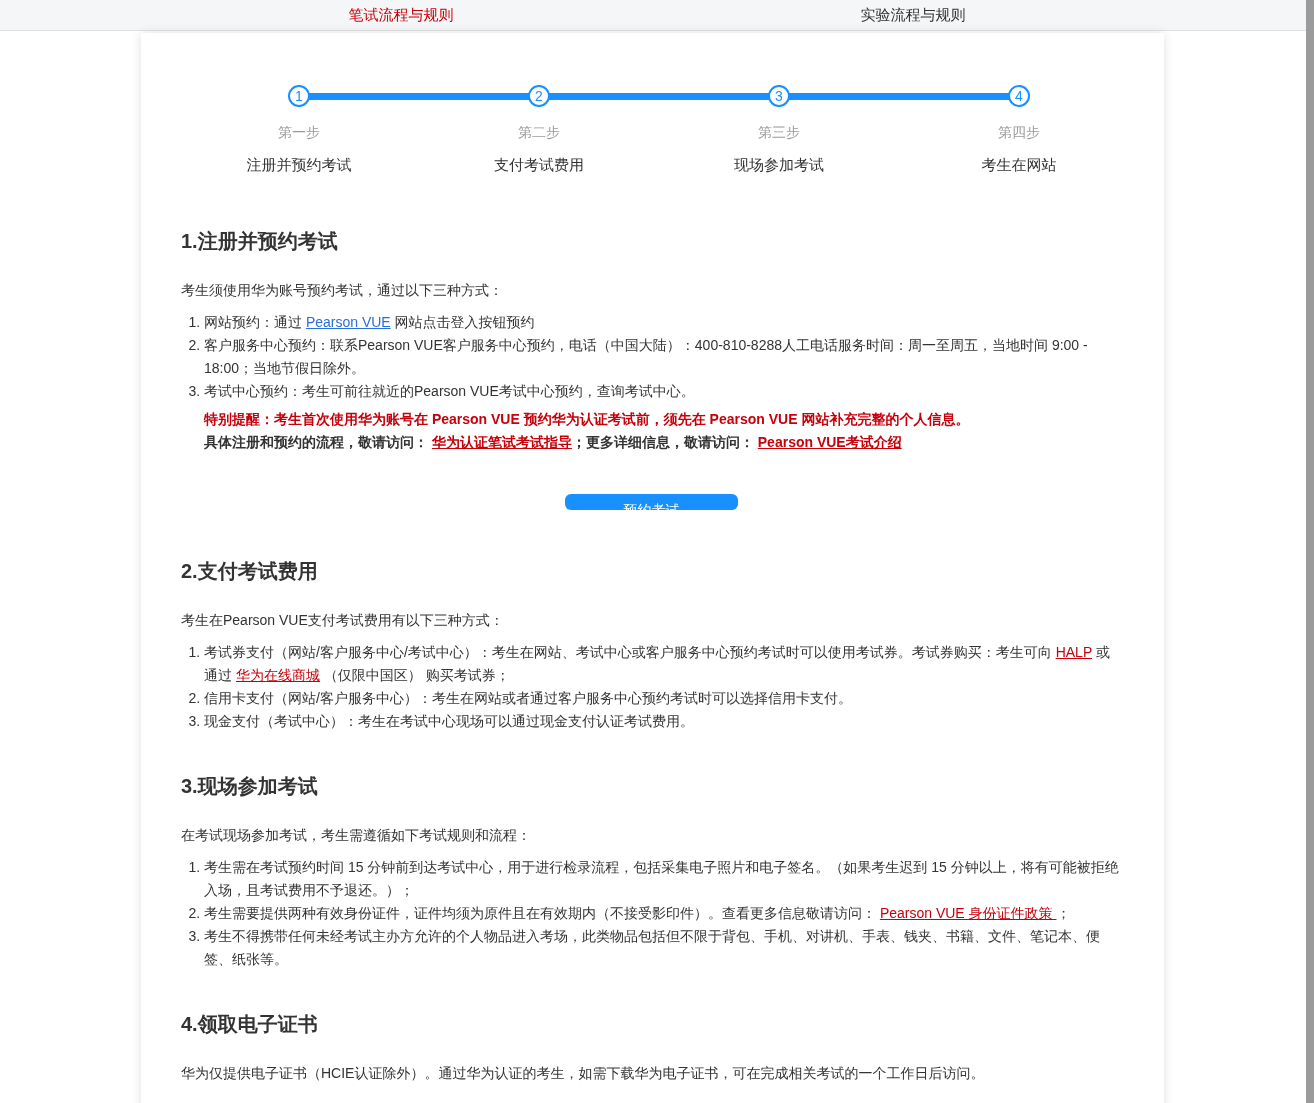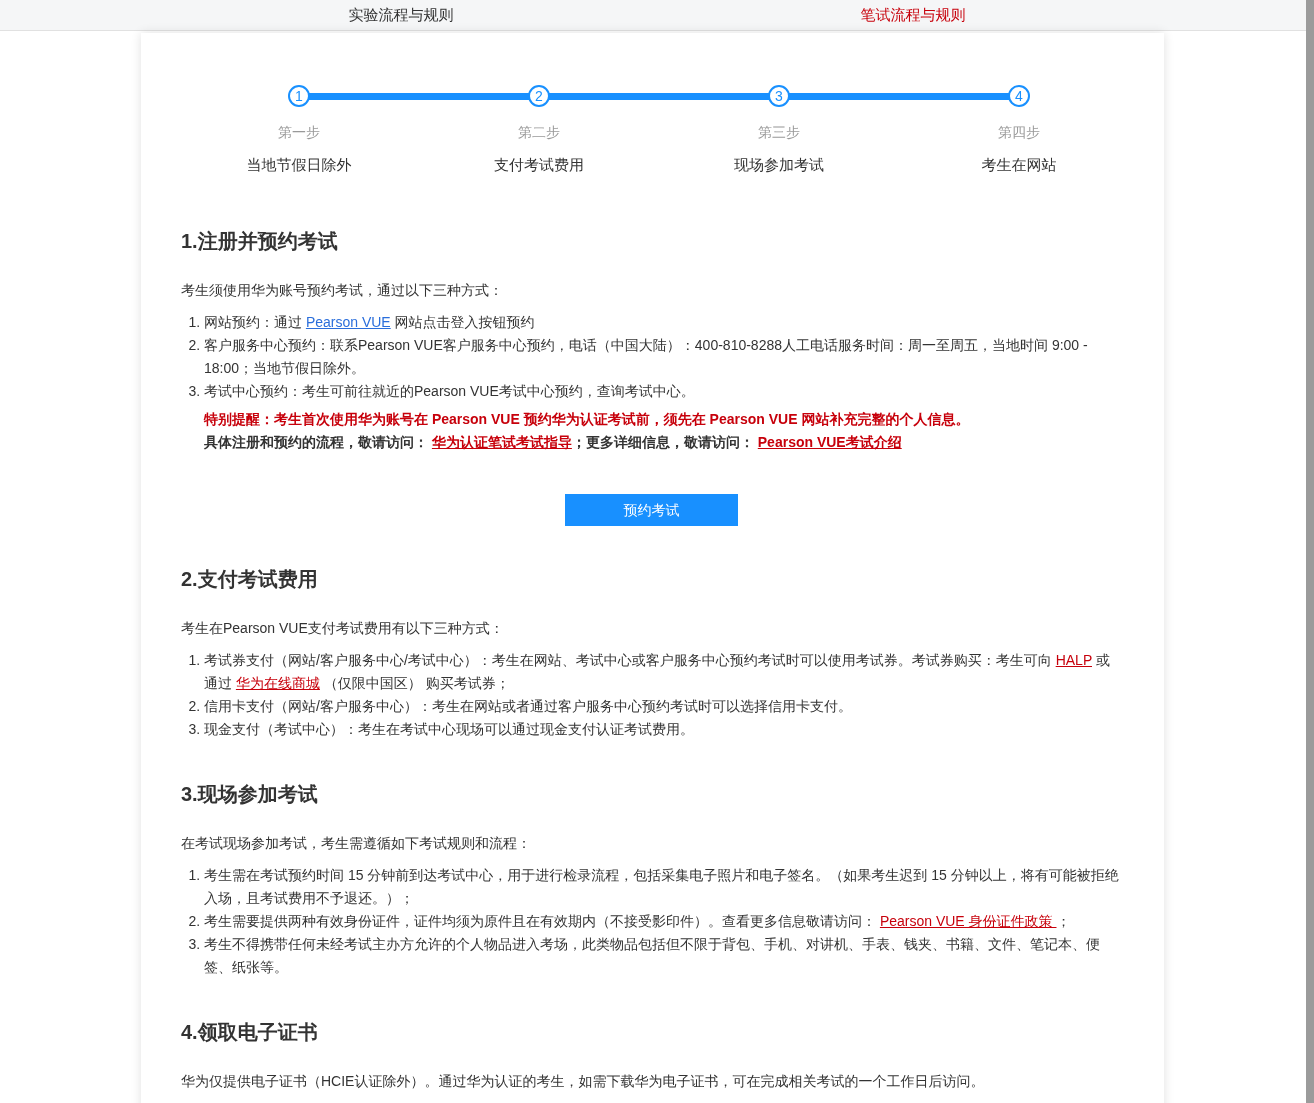"实验流程与规则" div.tab { order: before "笔试流程与规则" -> after "笔试流程与规则" }
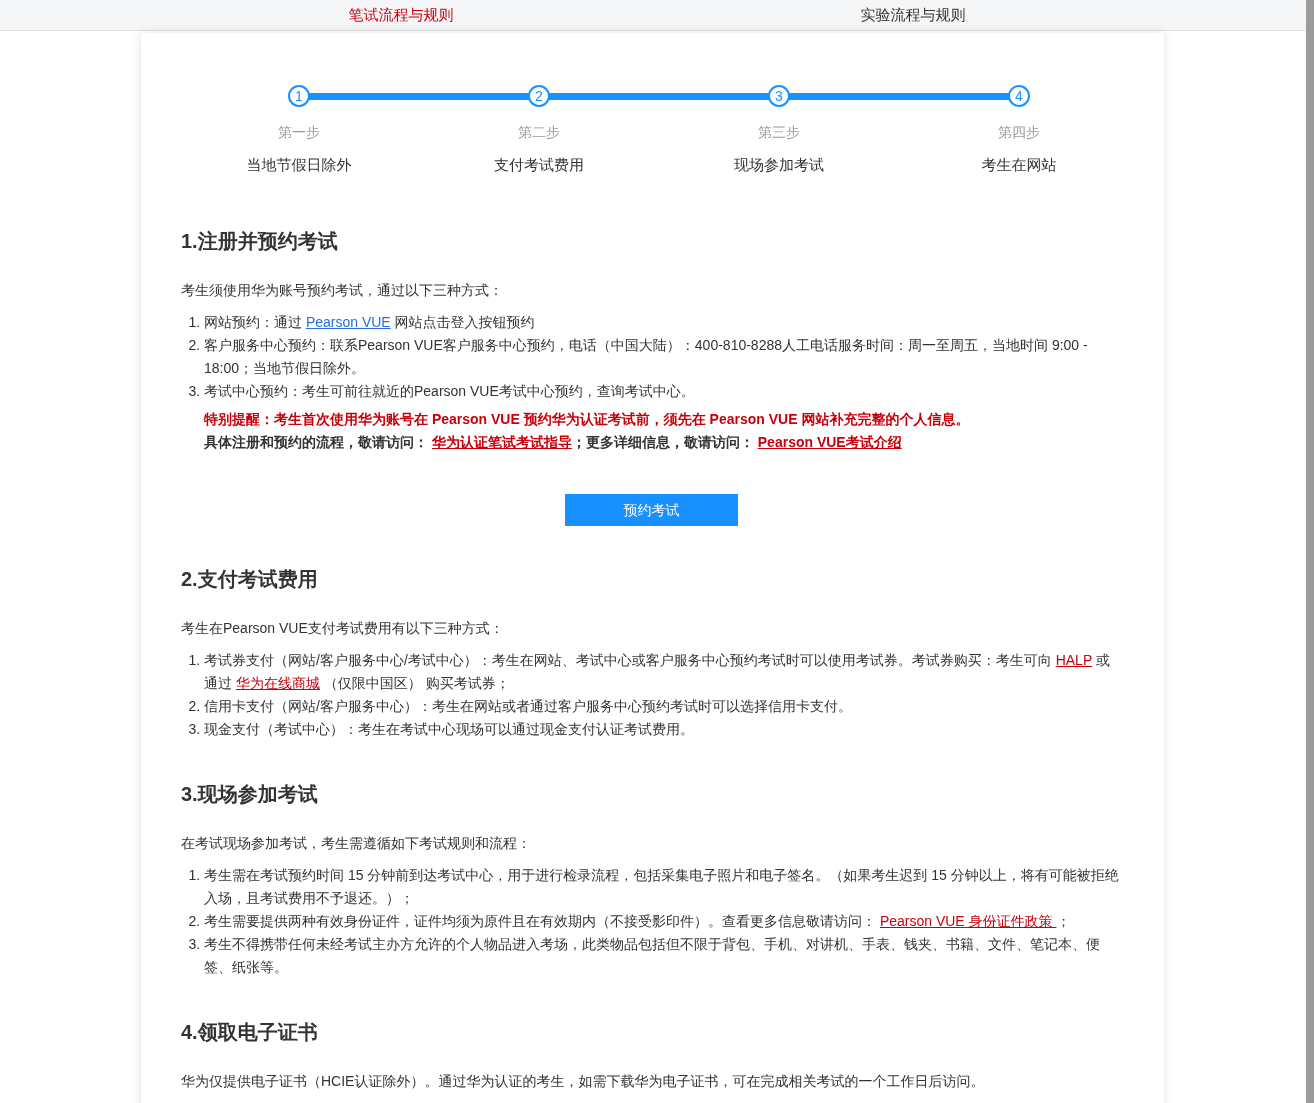"当地节假日除外" div.step-name { text: 当地节假日除外 -> 注册并预约考试 }
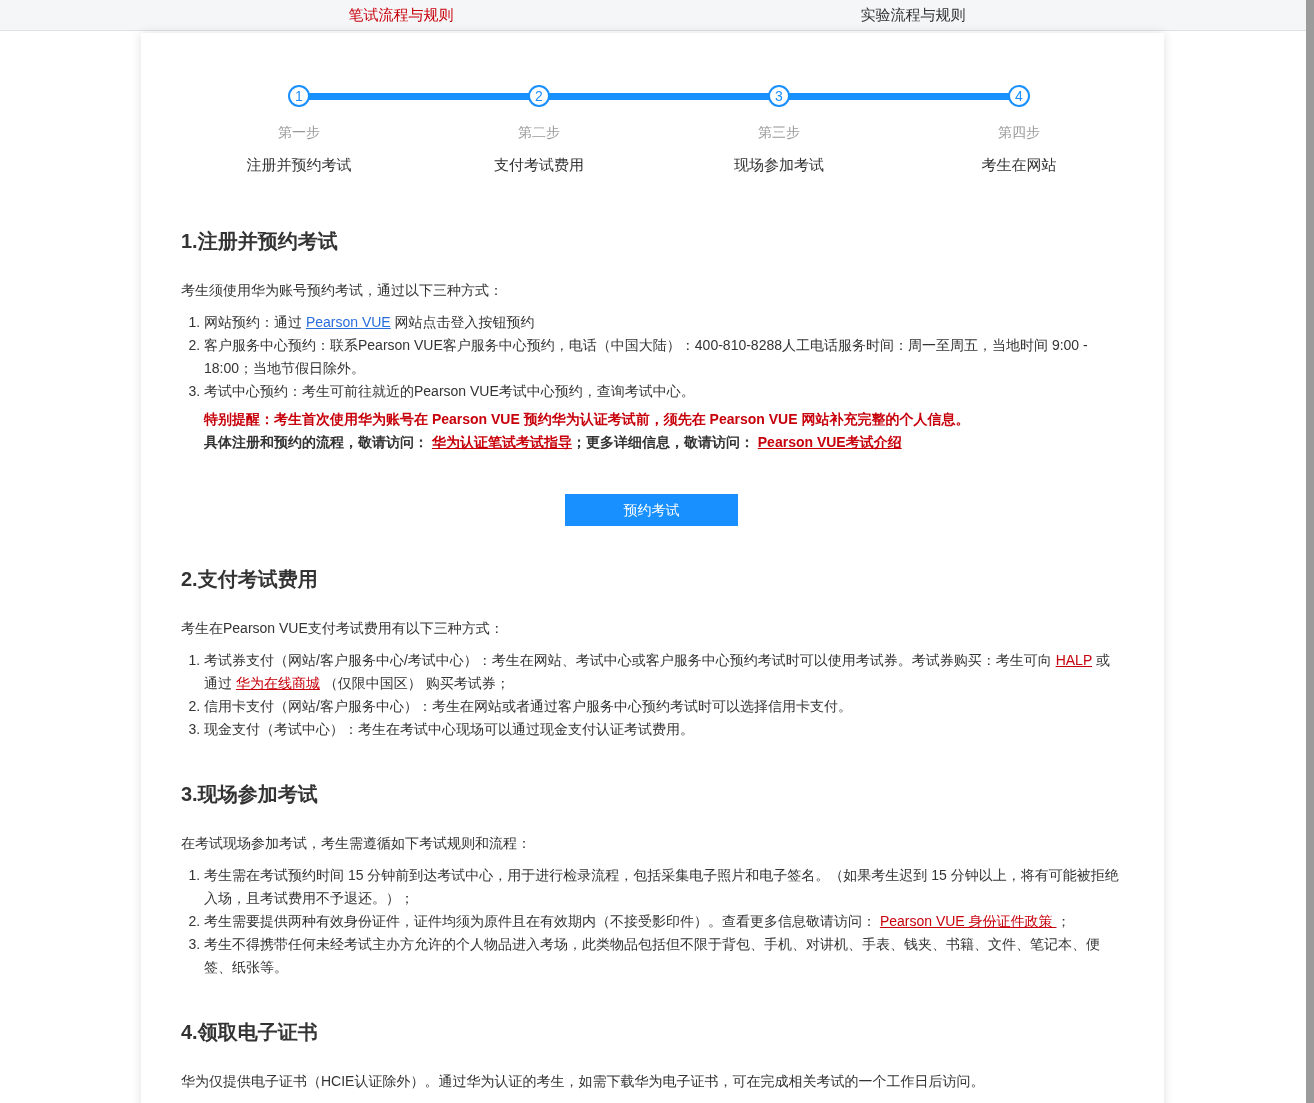"预约考试" .action-btn { border-radius: 0 -> 6px; height: 32px -> 16px }
